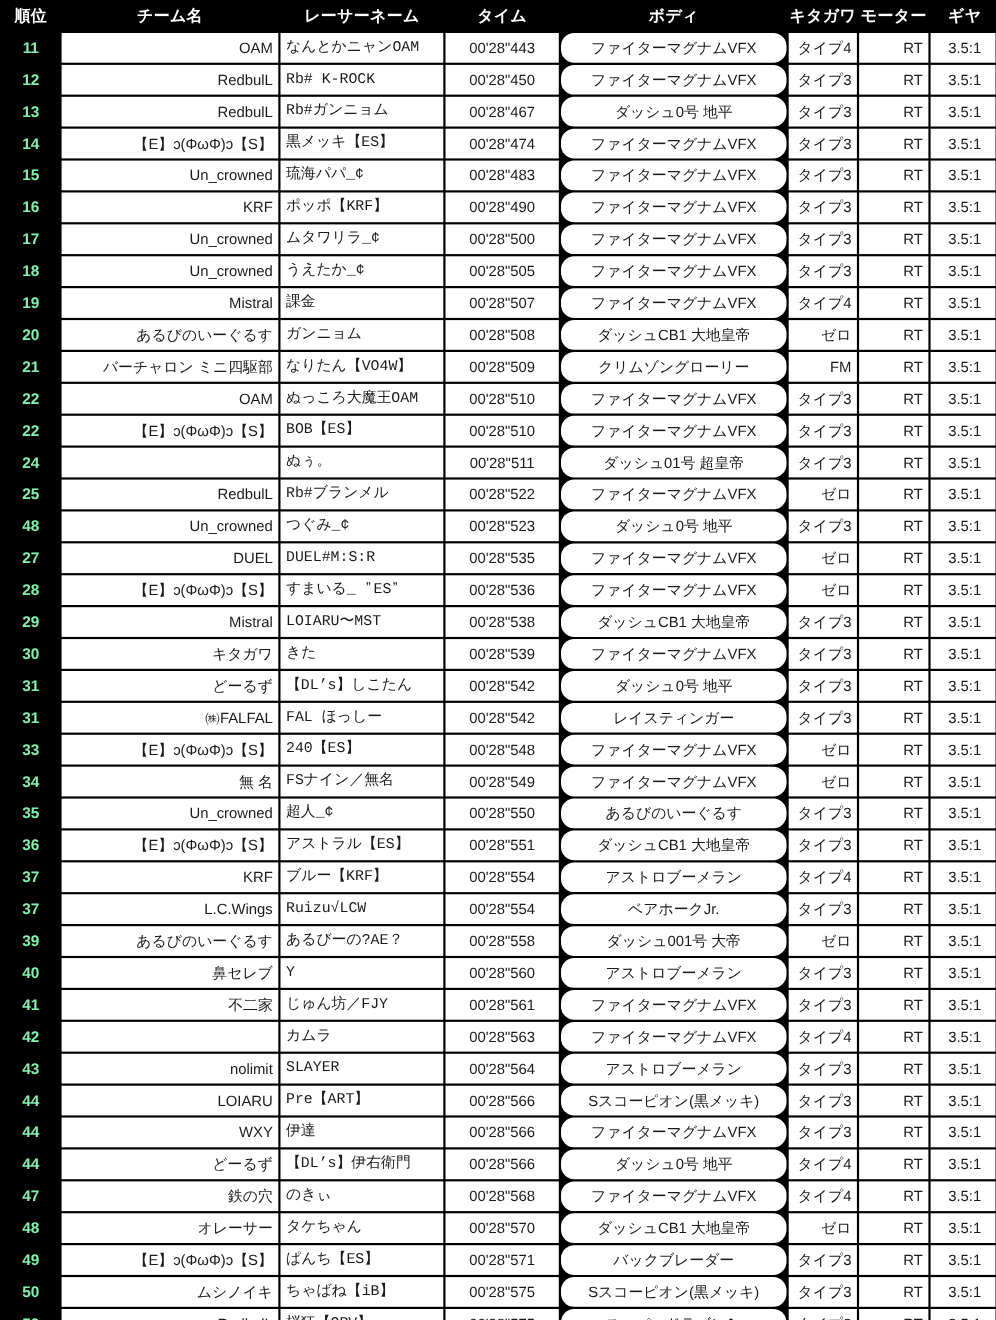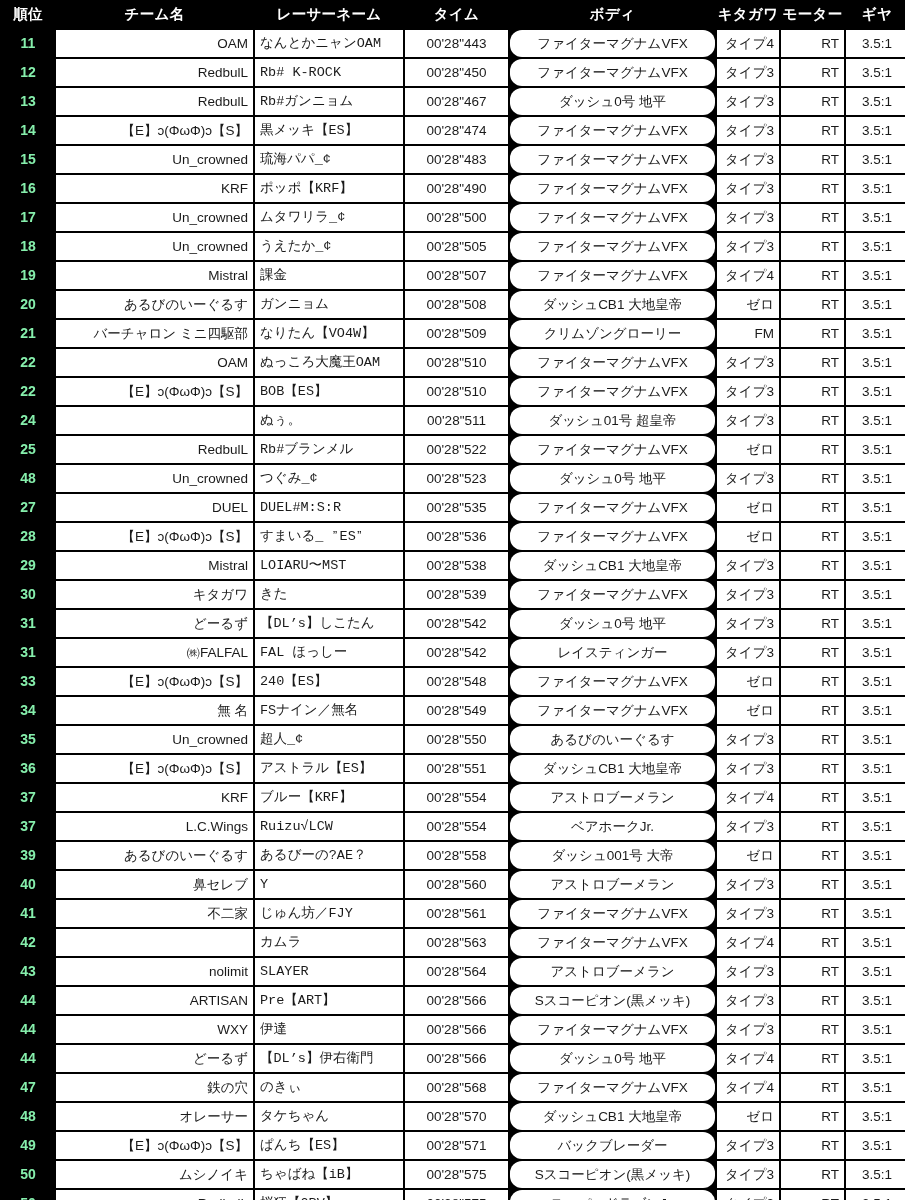"ARTISAN" td.team { text: ARTISAN -> LOIARU }
